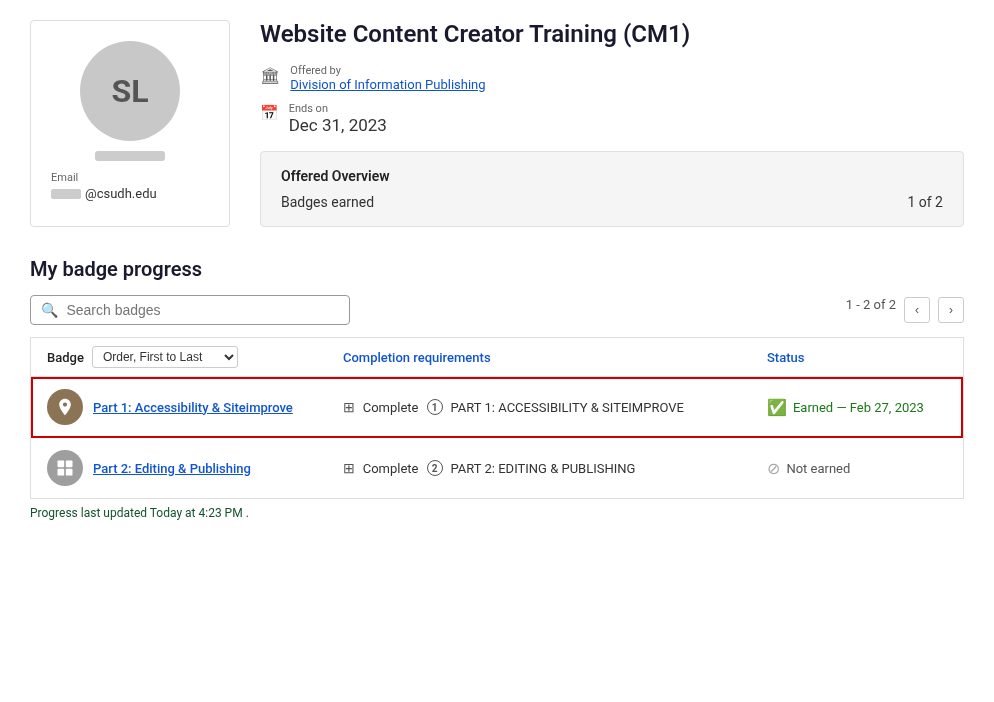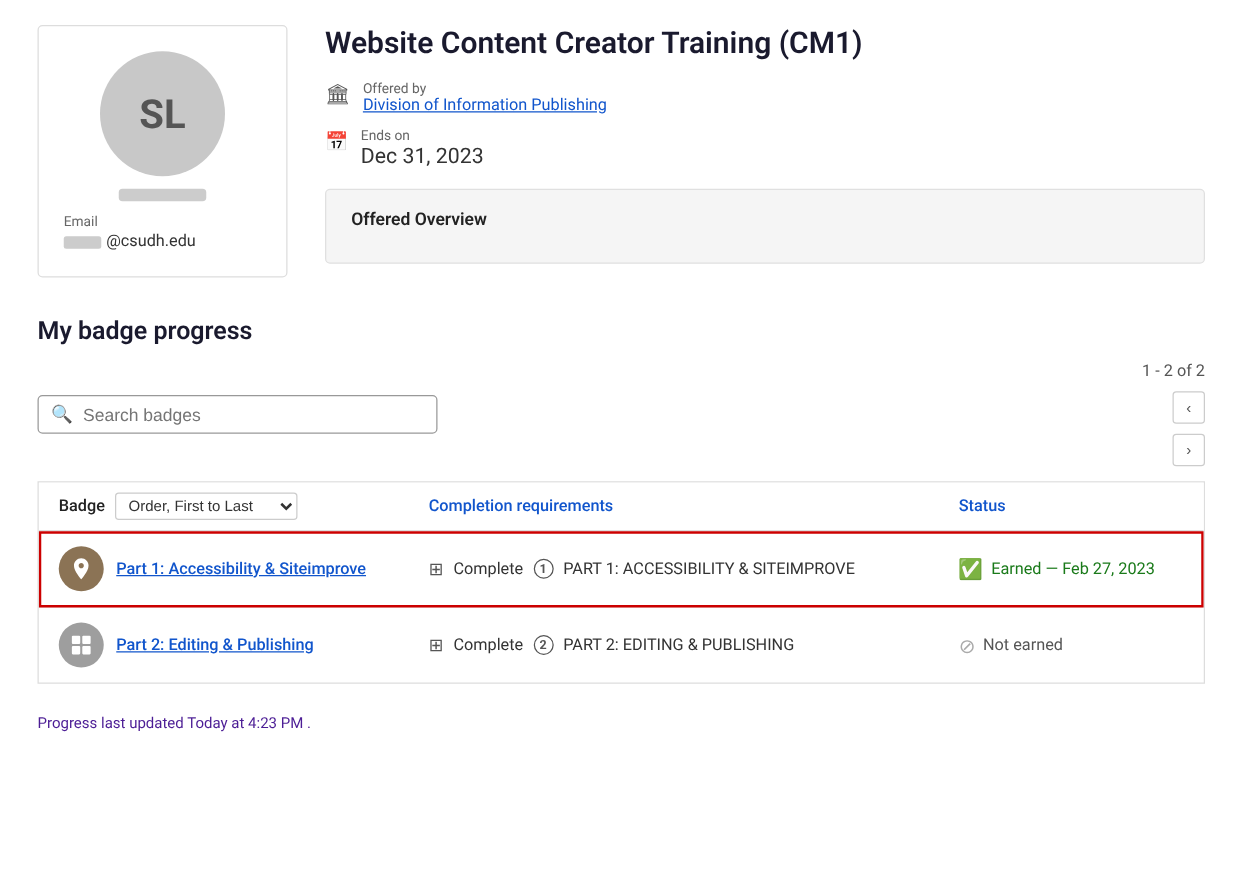"Badges earned" div.progress-row { html: none -> <div> <span>Badges earned</span> <span>1 of 2</span> </div> }
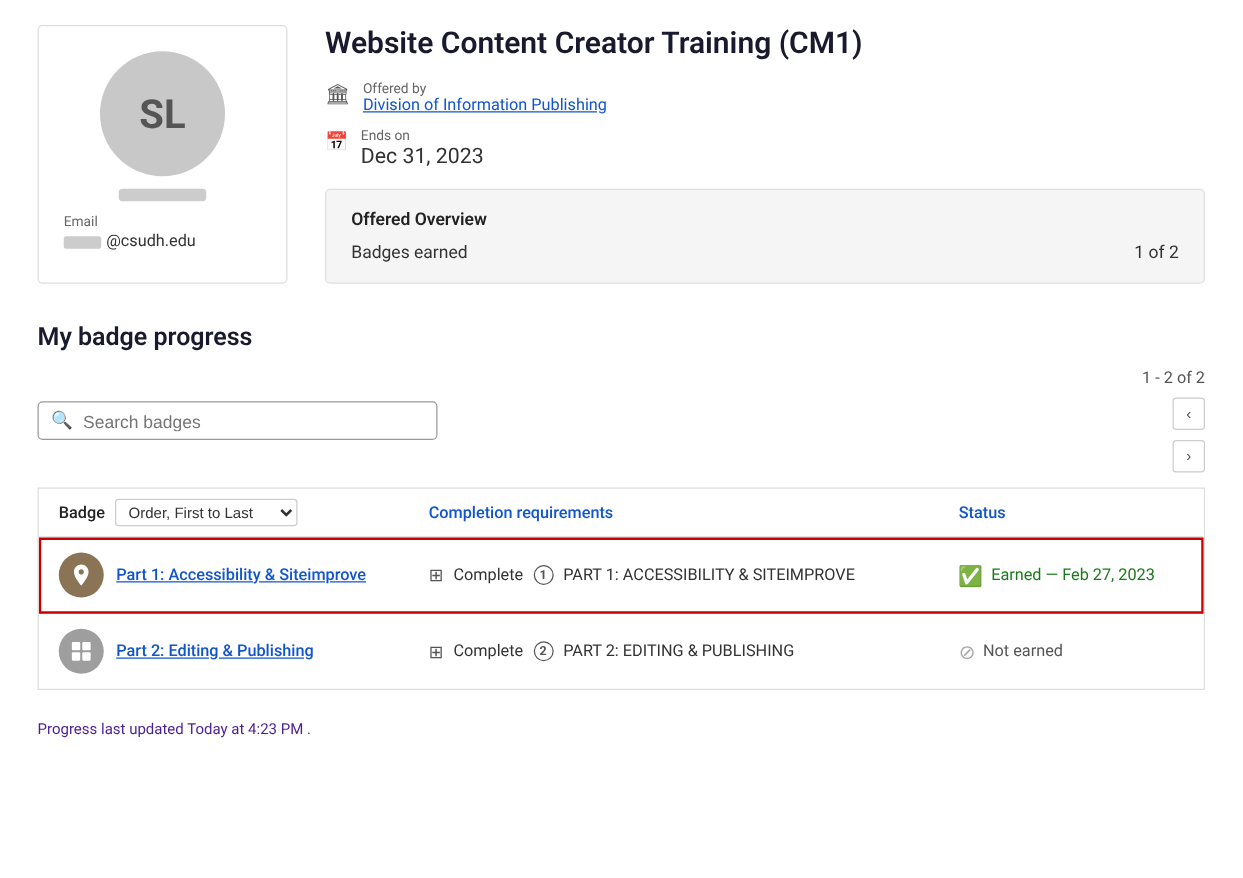"1 - 2 of 2" .pagination-controls { align-items: flex-end -> flex-start; flex-direction: column -> none }
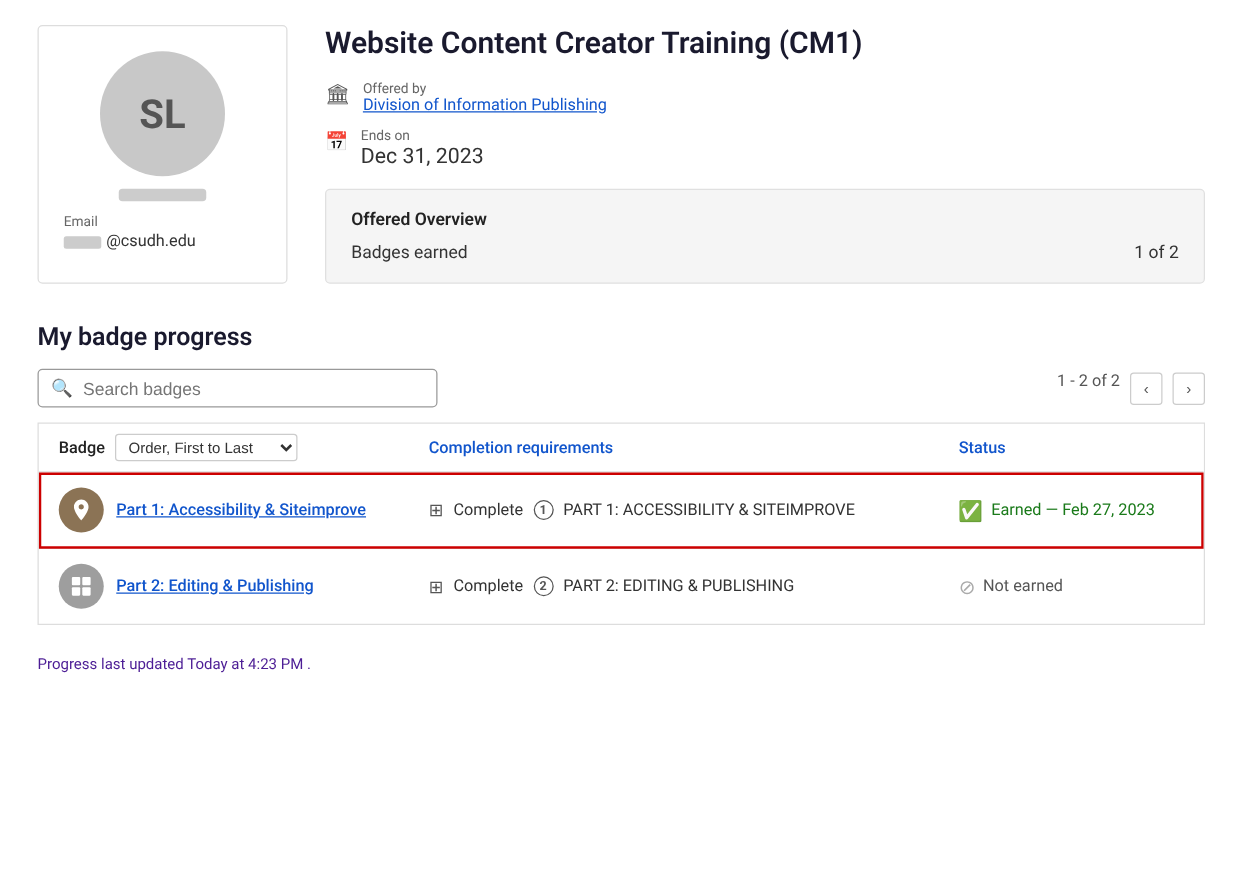"Progress last updated Today at" .footer-text { color: #4c1d95 -> #14532d; margin-top: 24px -> 7px }
